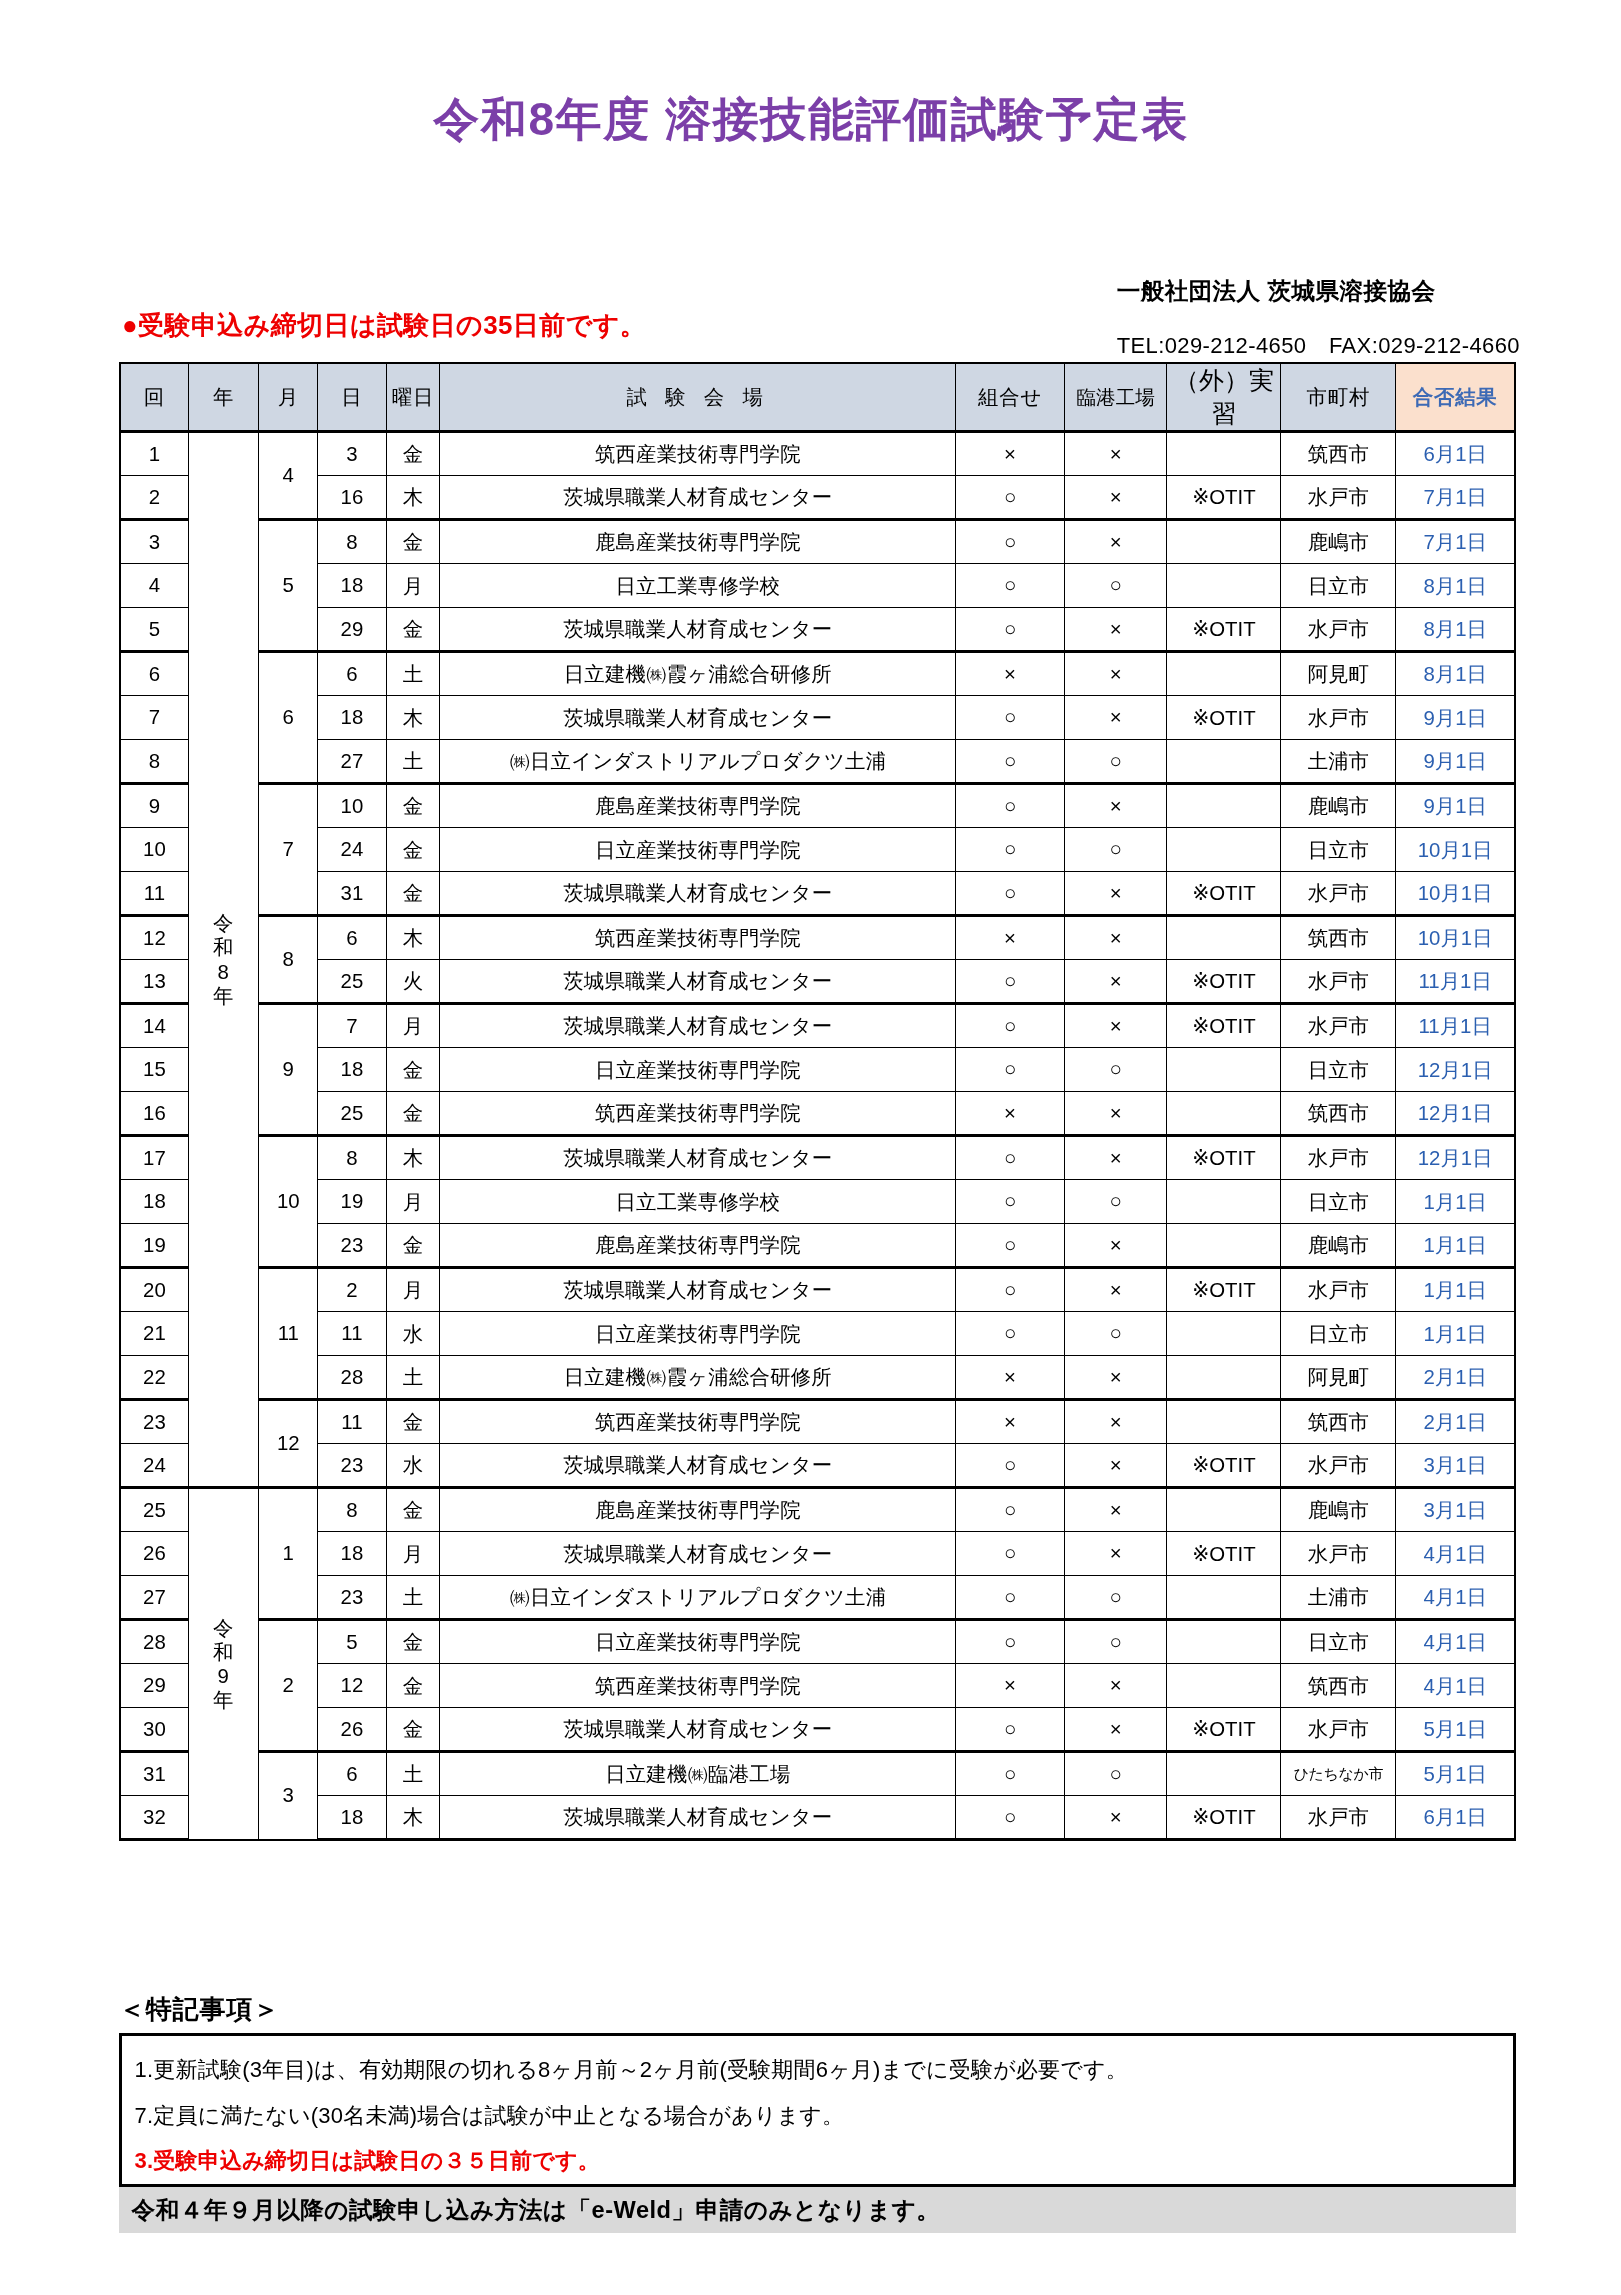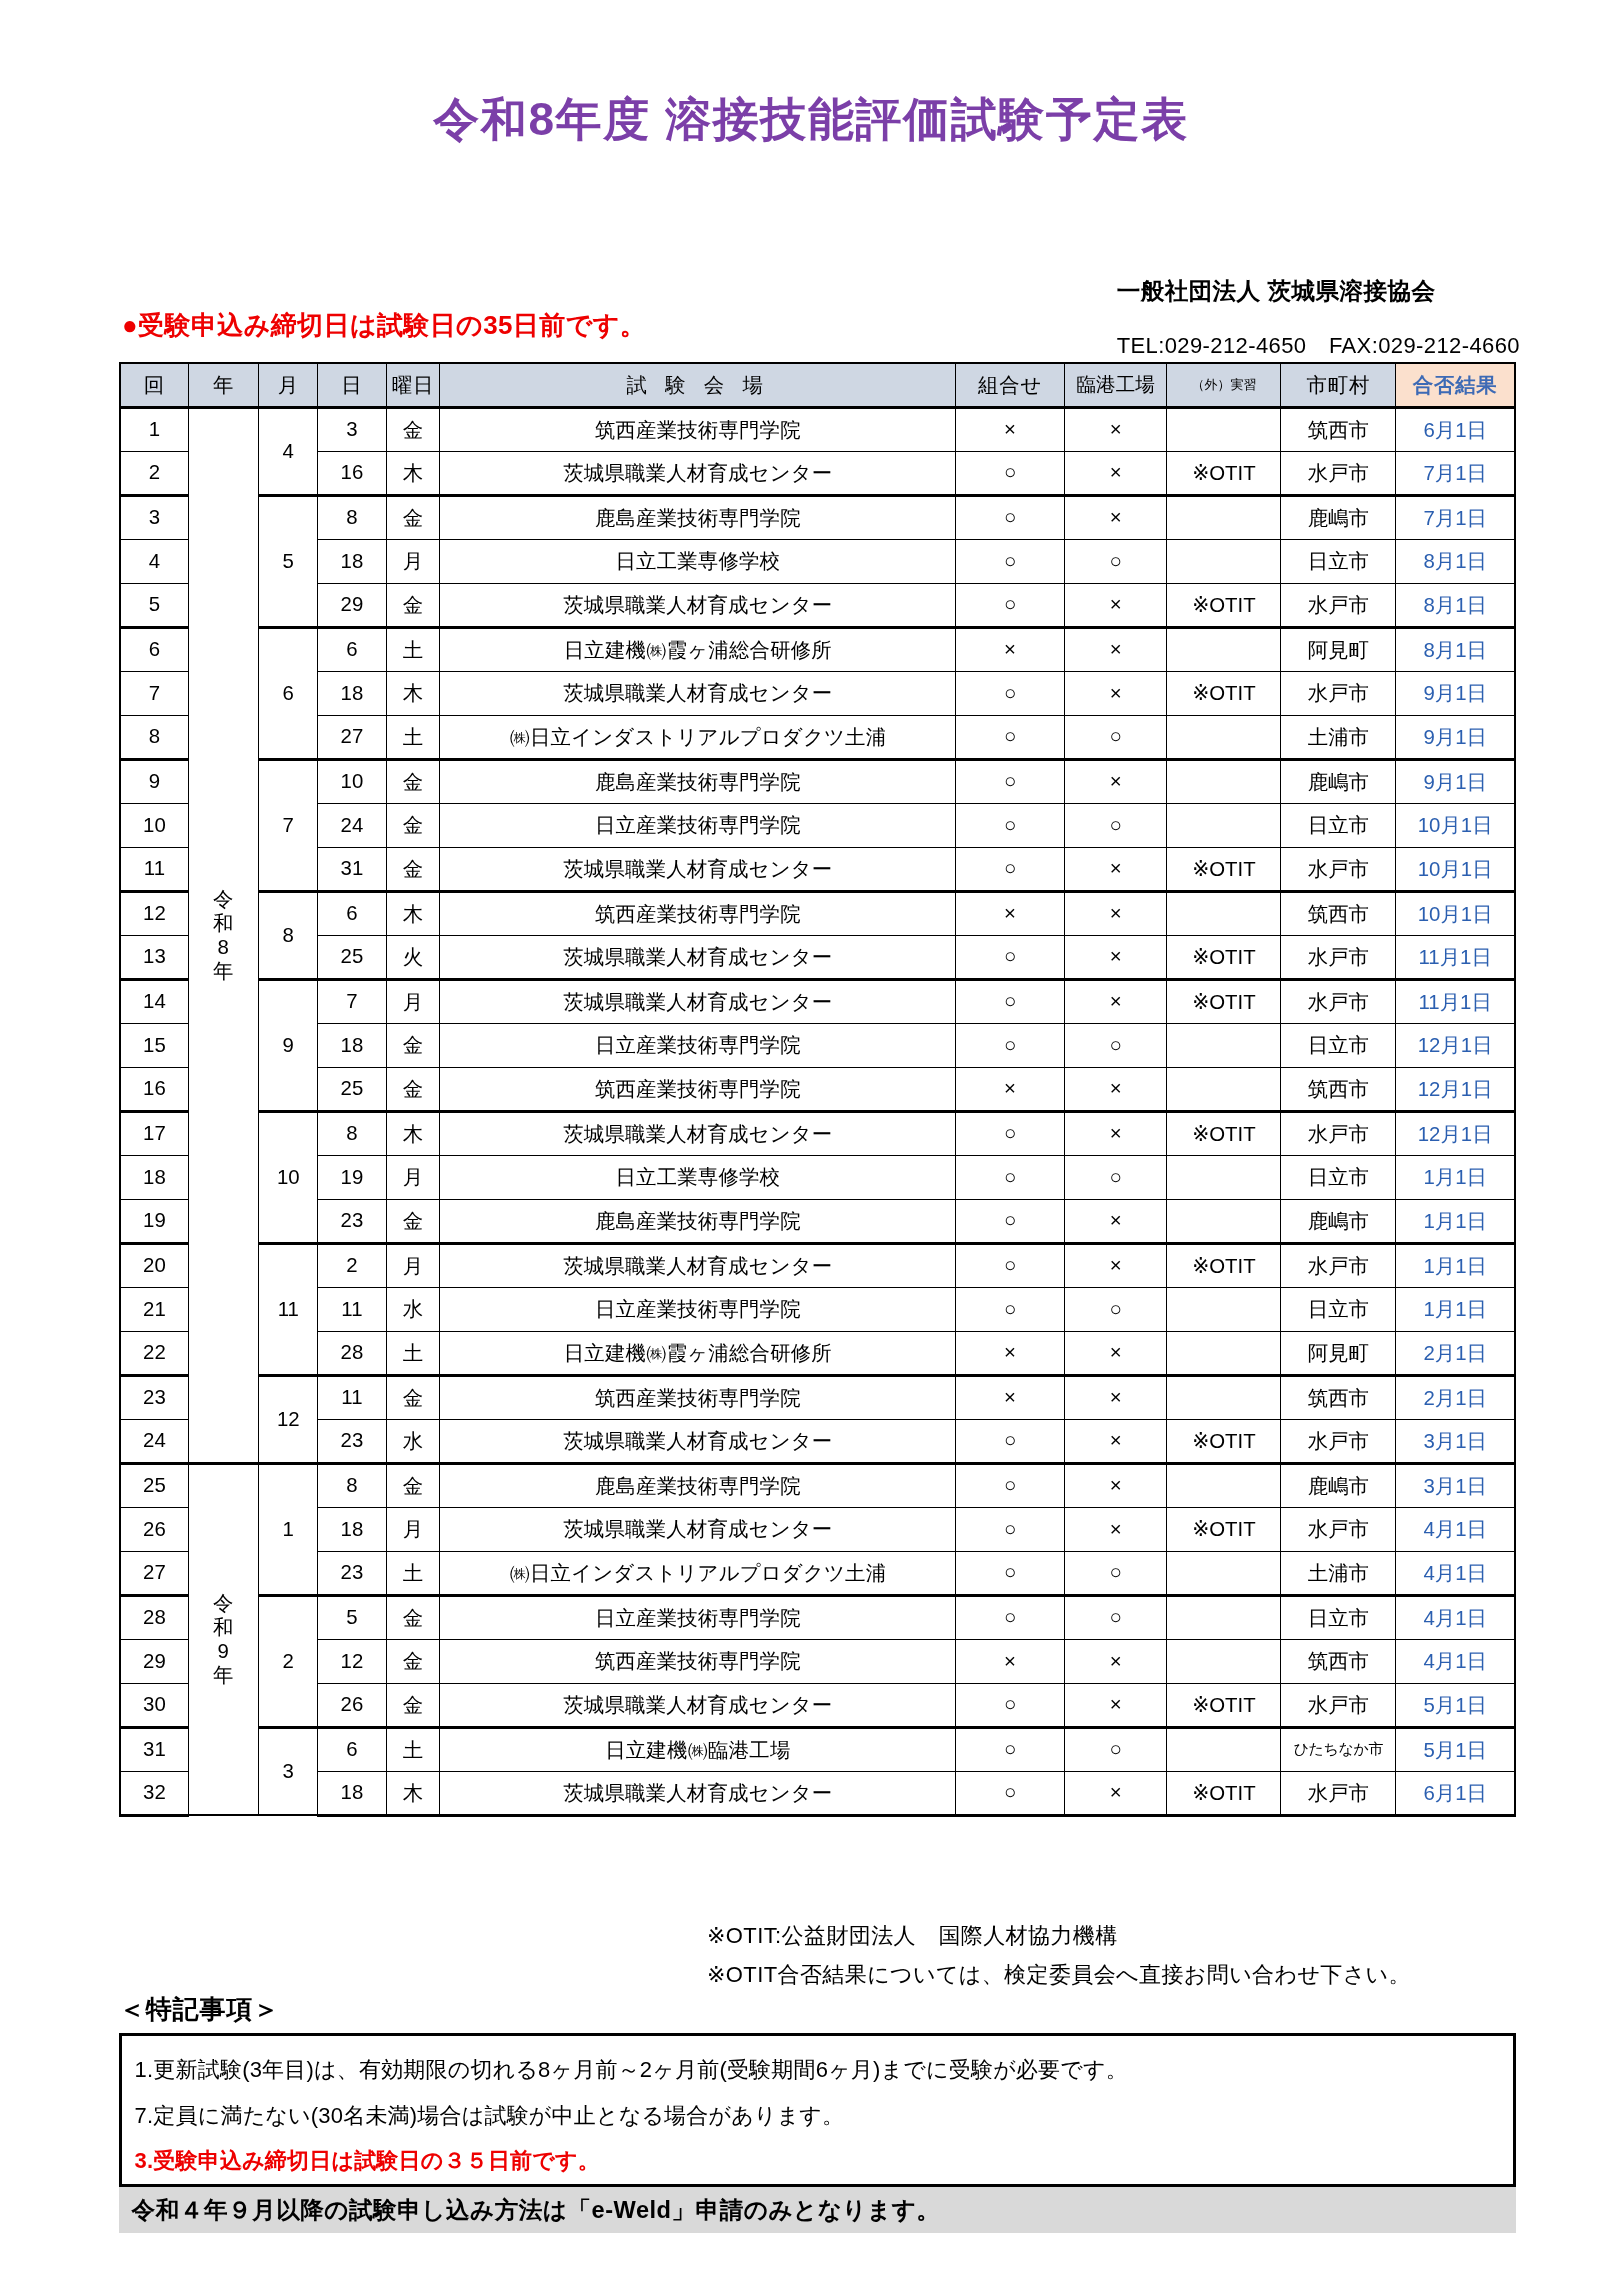"（外）実習" thead th.ext-h { font-size: 13px -> 25px }
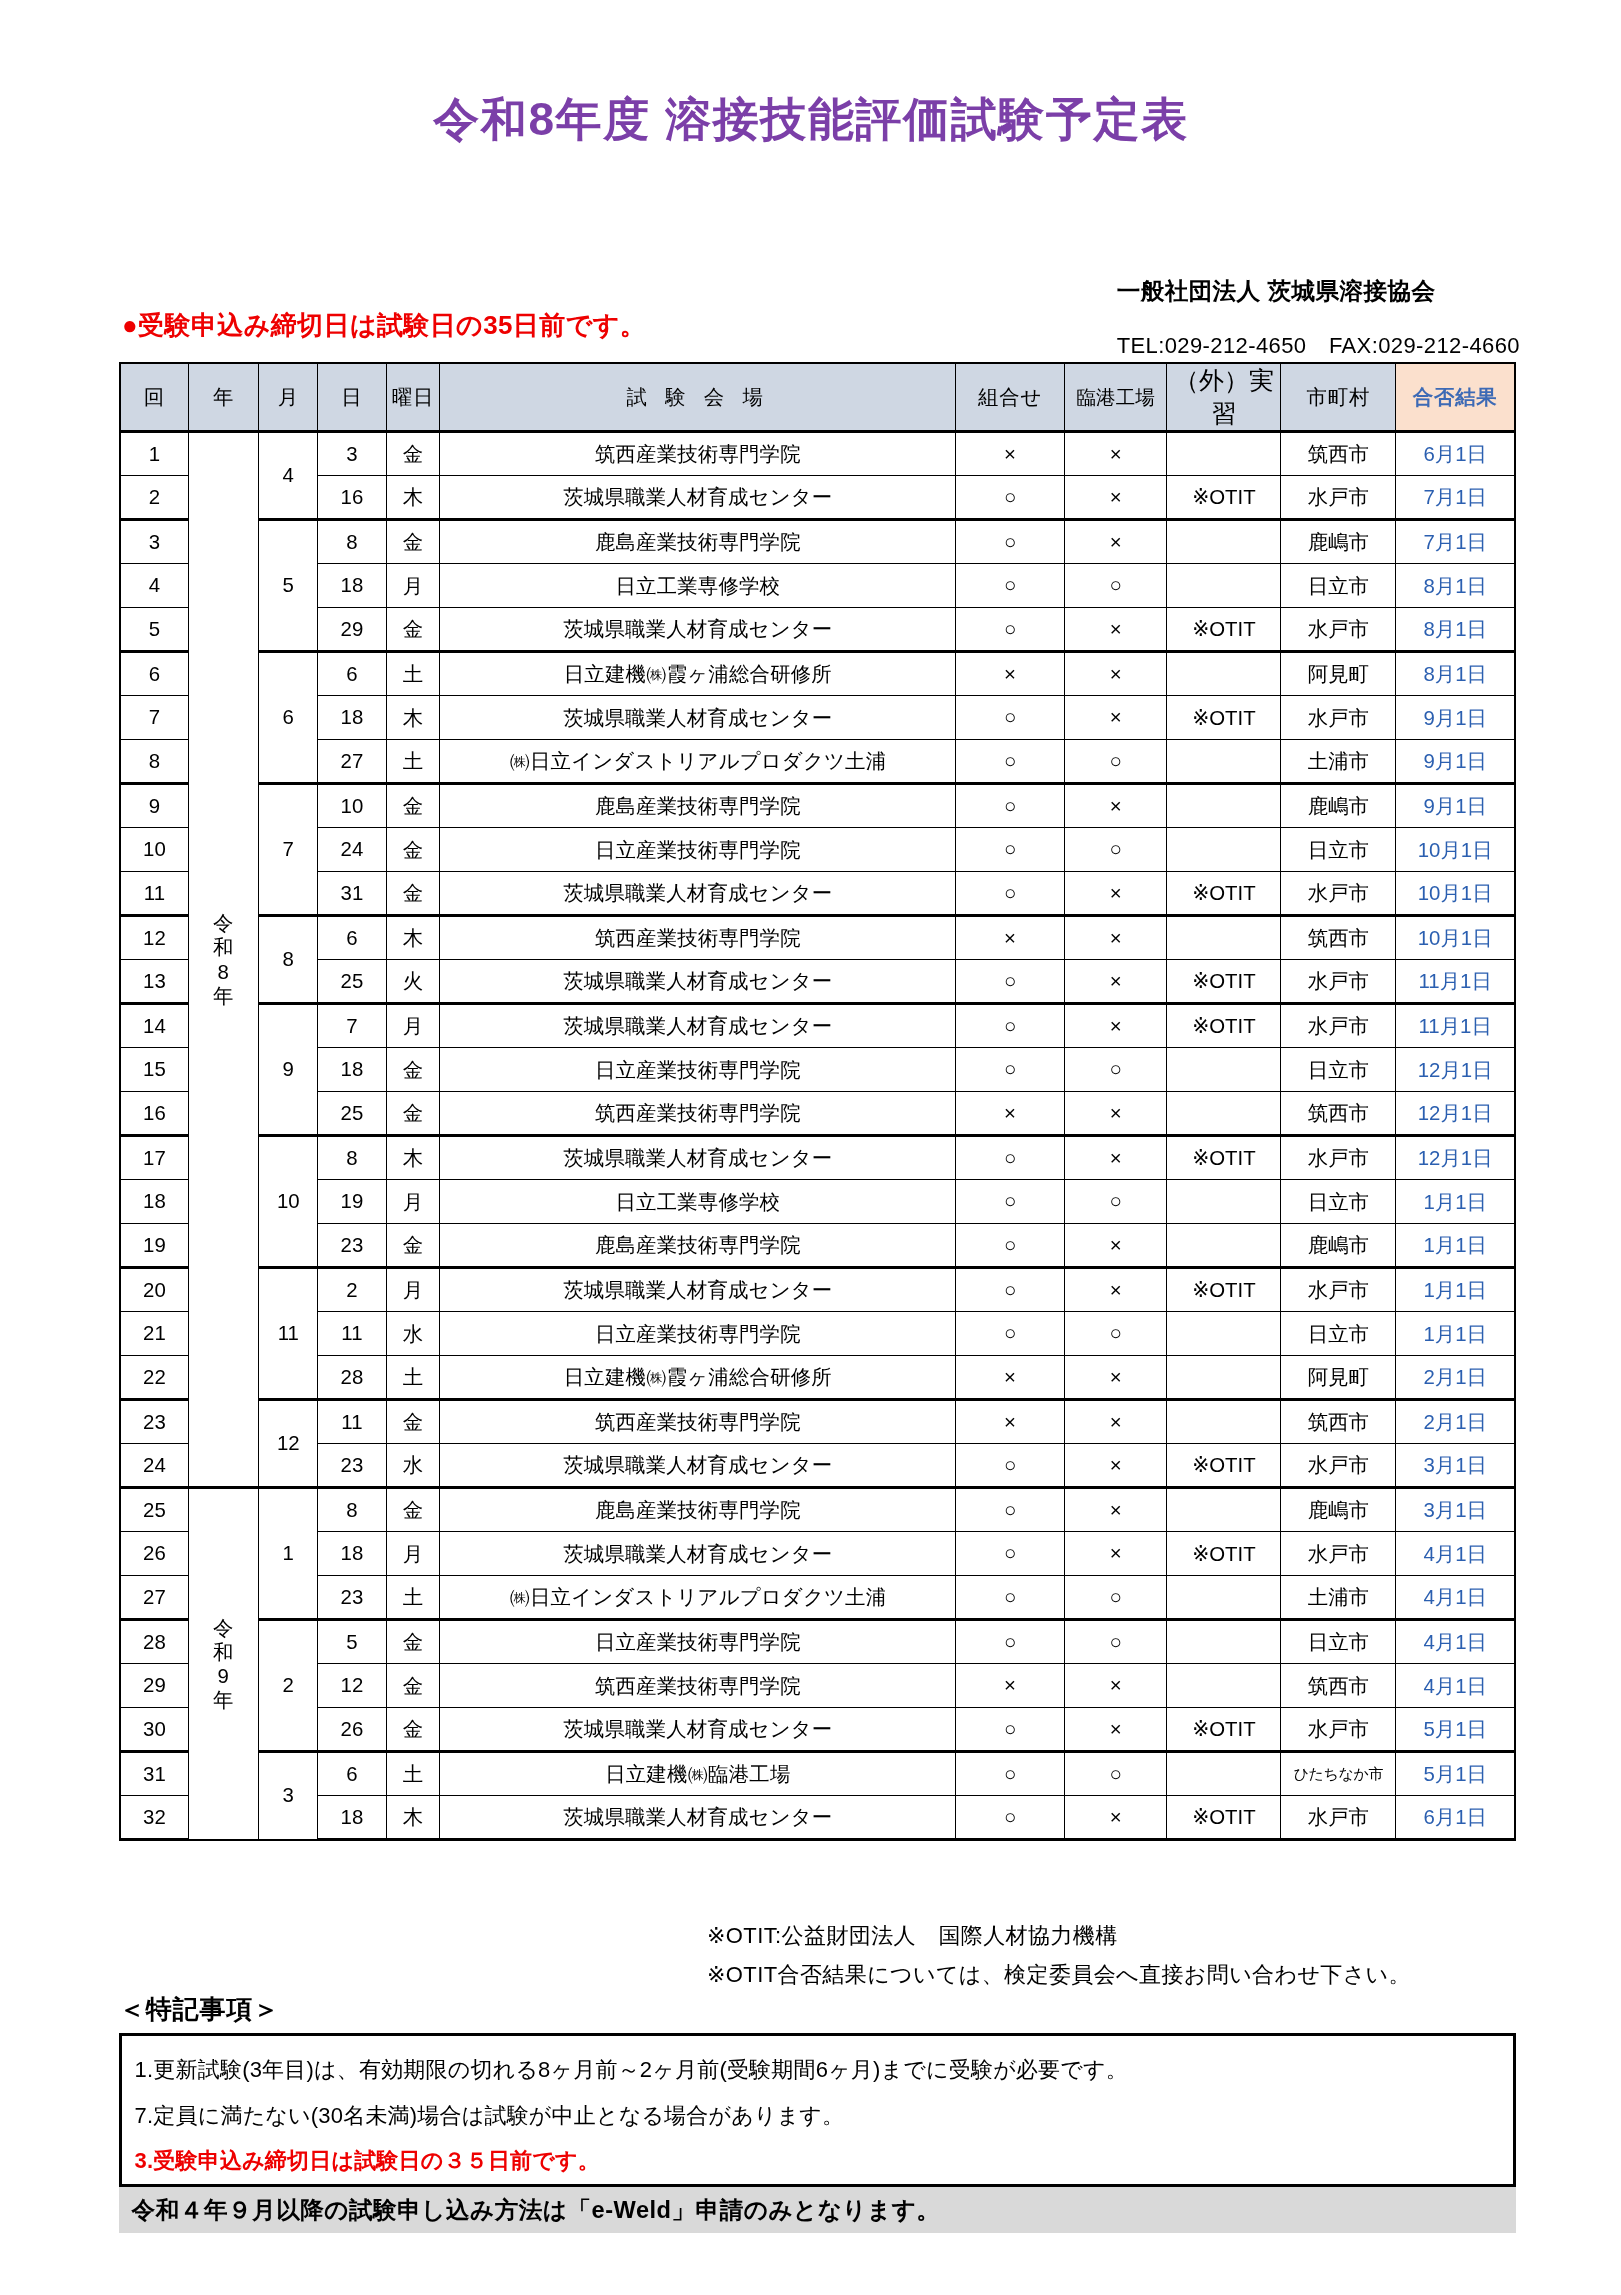"※OTIT:公益財団法人 国際人材協力機構" div.otit-block { html: <div> <div>※OTIT:公益財団法人 国際人材協力機構</div> <div>※OTIT合否結果については、検定委員会へ直接お問い合わせ下さい。</div> </div> -> none }
